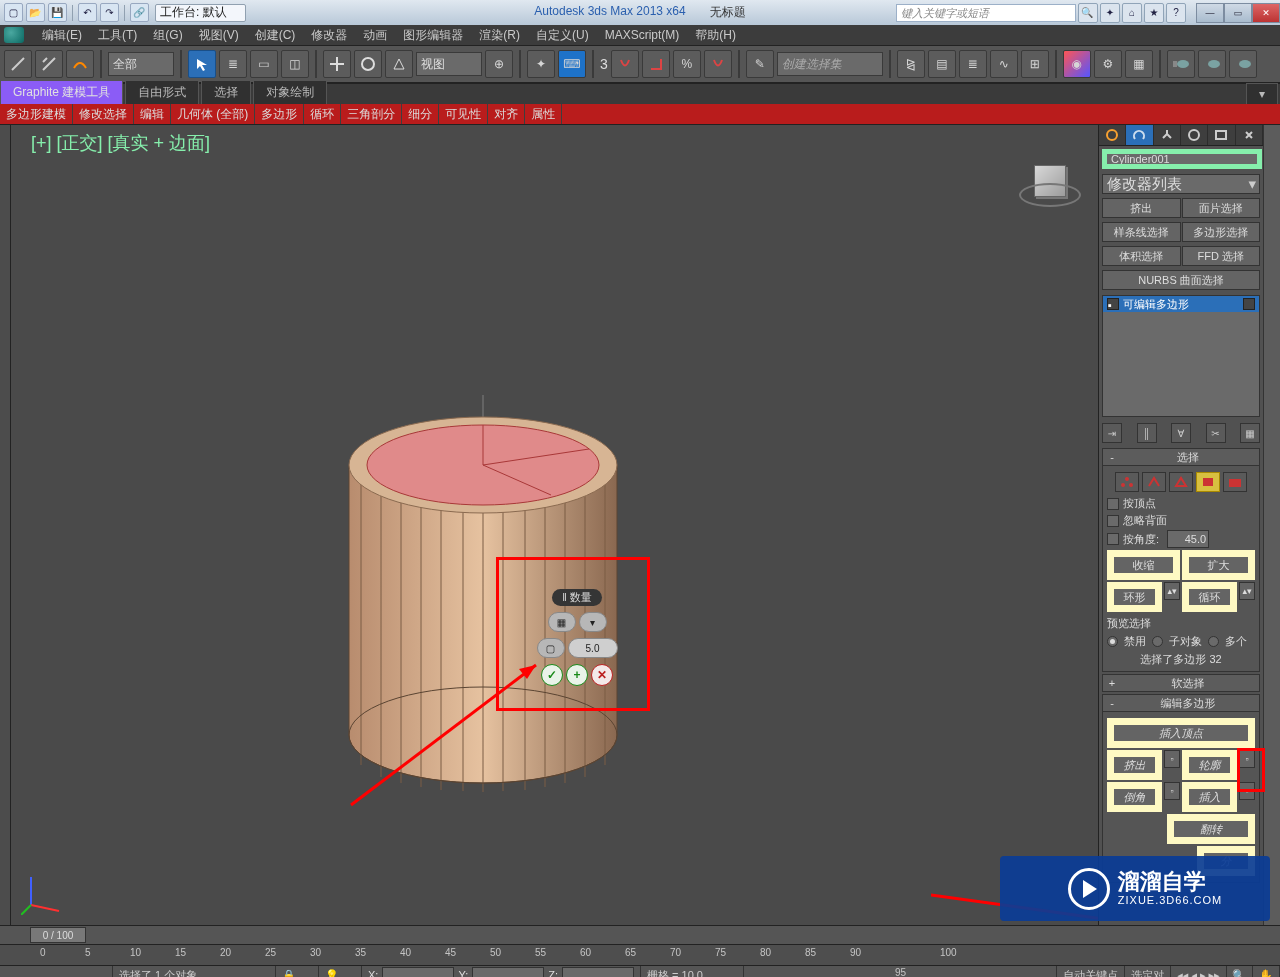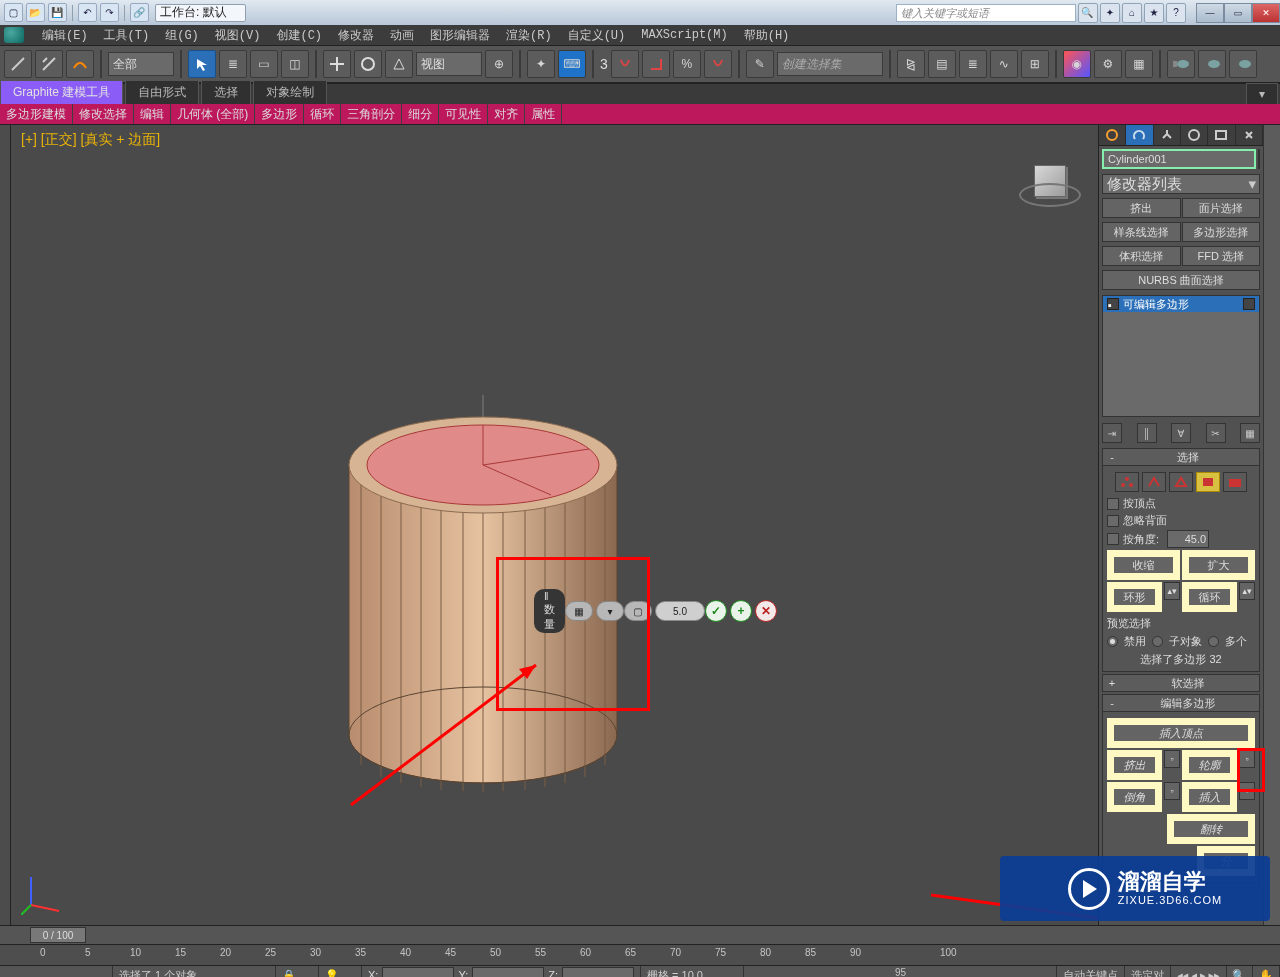"Autodesk 3ds Max 2013 x64" div.title-center { html: none -> <div> <span>Autodesk 3ds Max 2013 x64</span> <span>无标题</span> </div> }
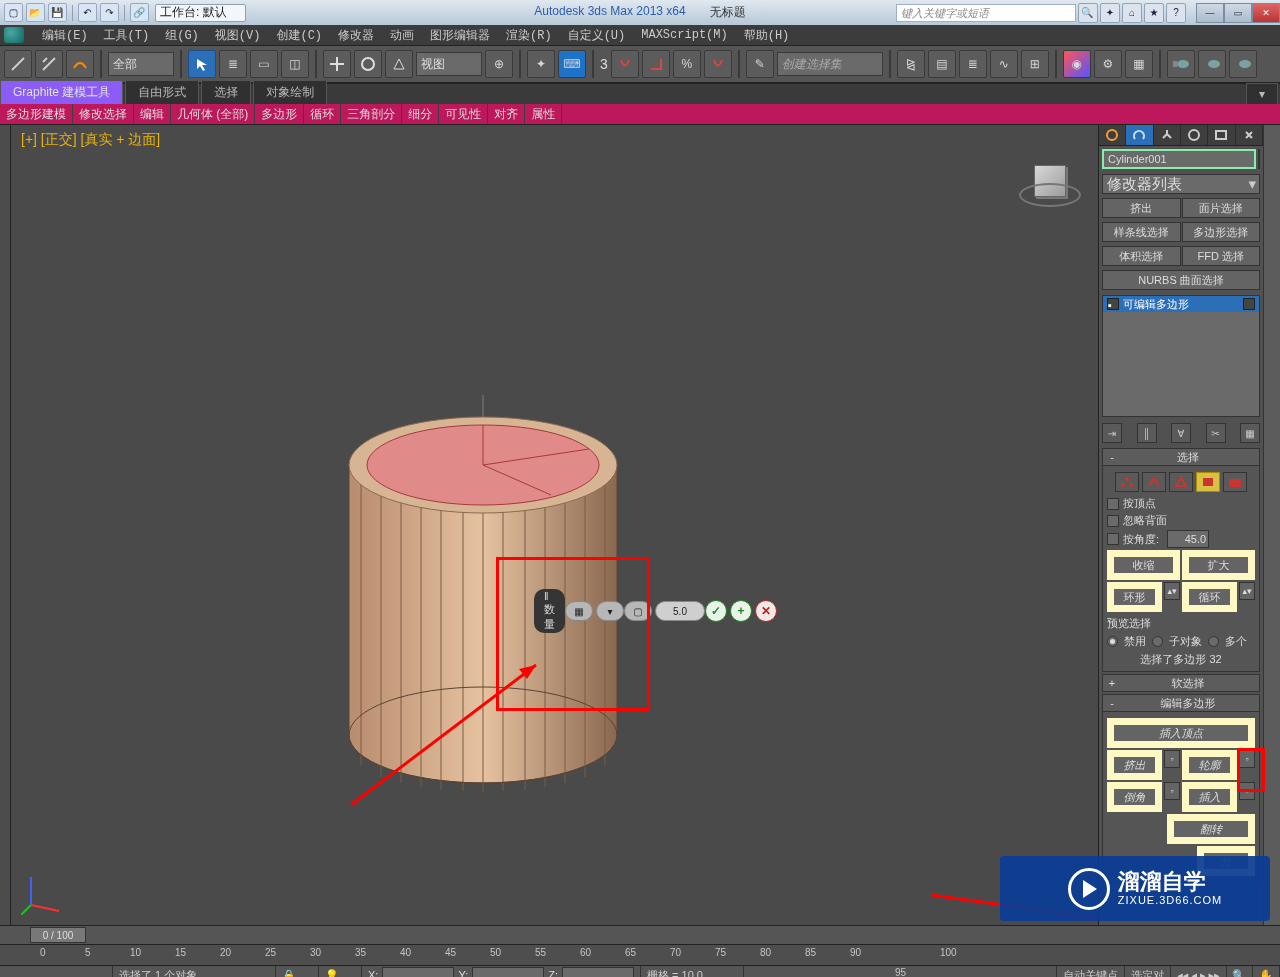"编辑(E)" .menu-item { font-family: Liberation Mono, monospace -> none }
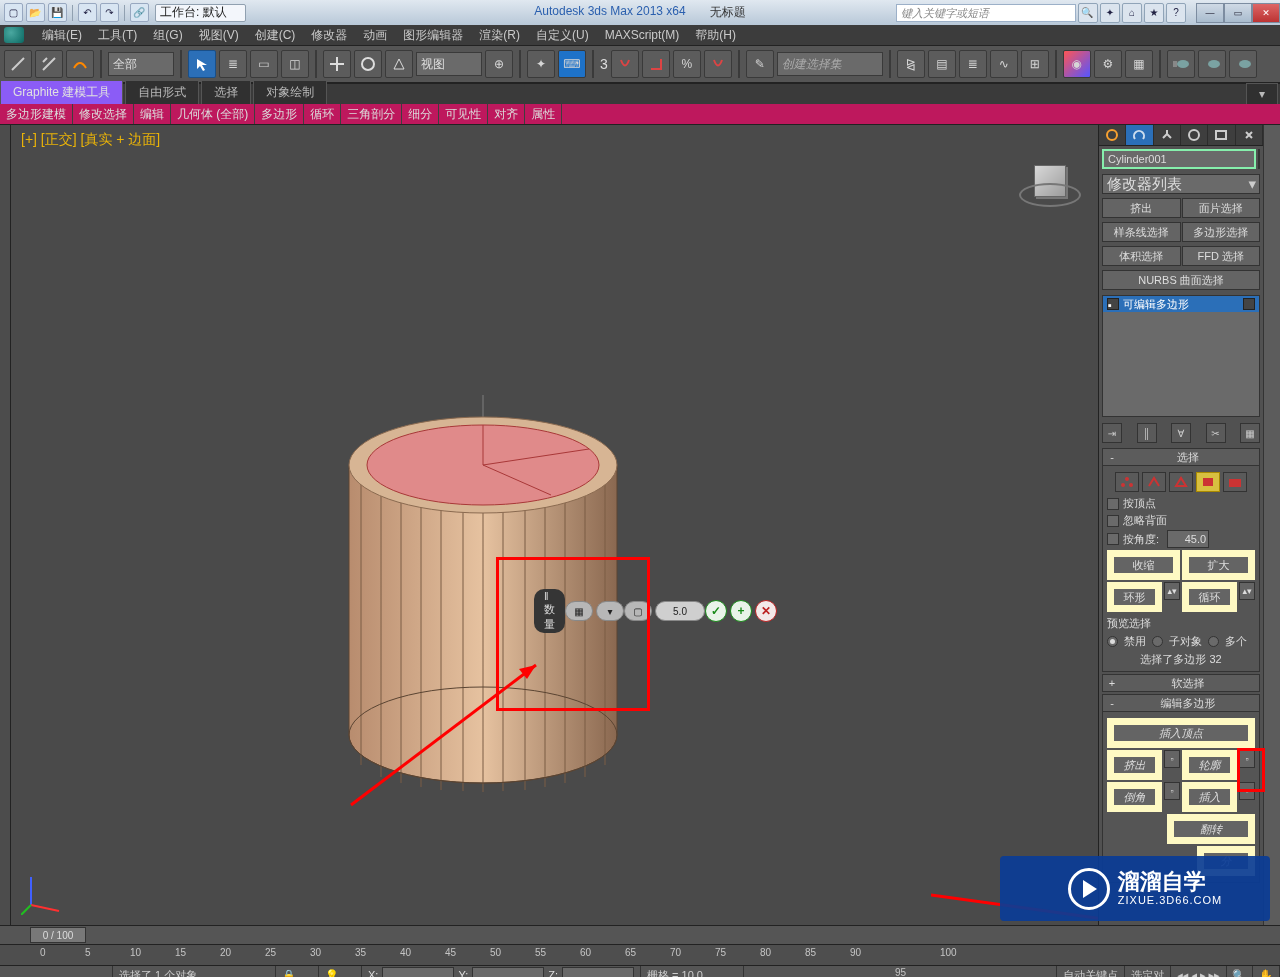"多边形建模" .ribbon-panel { background: #be185d -> #b91c1c }
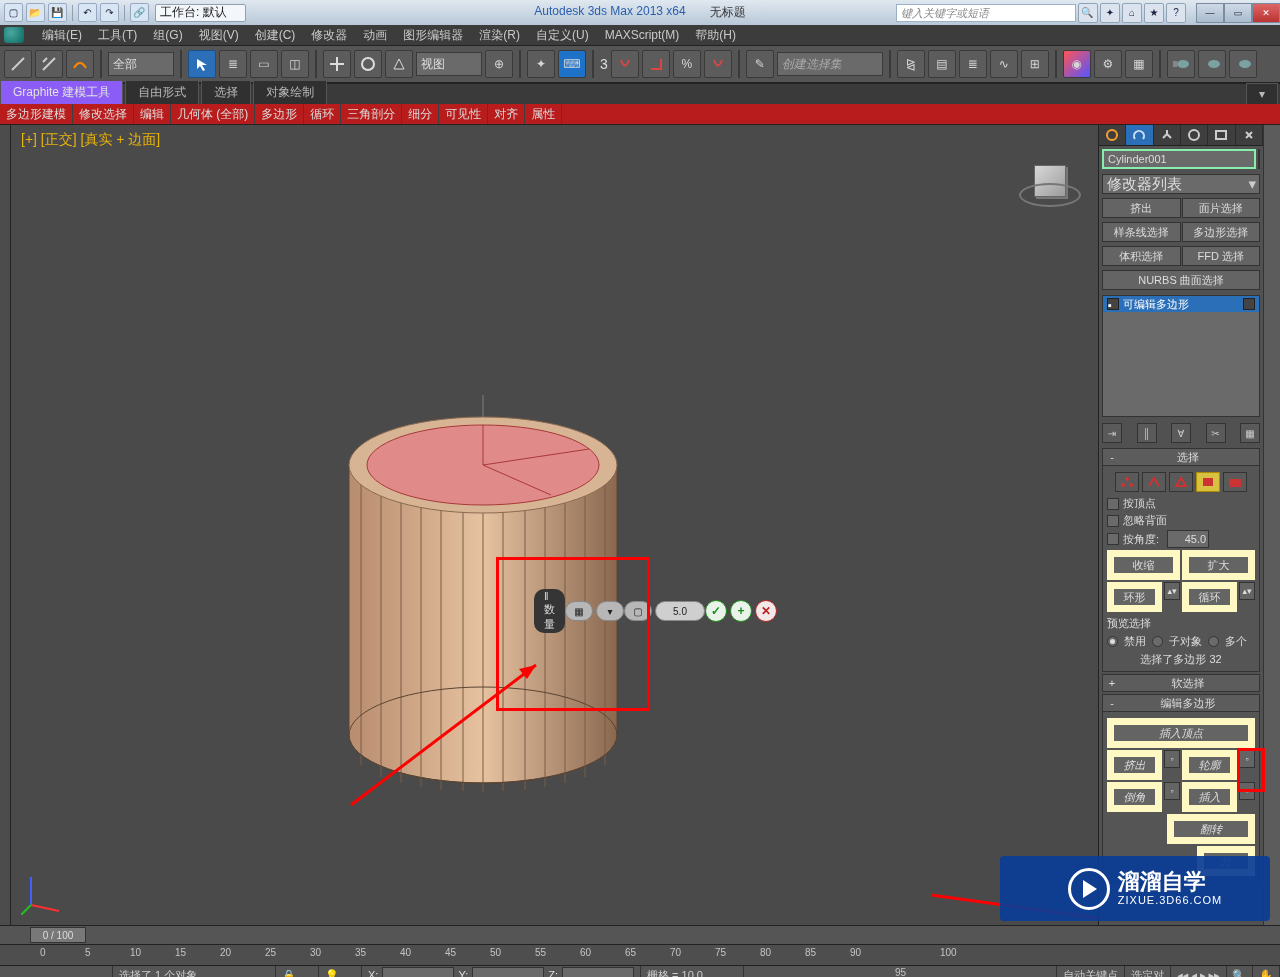"[+] [正交] [真实 + 边面]" .vlabel { color: #eab308 -> #86efac; font-size: 14px -> 18px; left: 10px -> 20px }
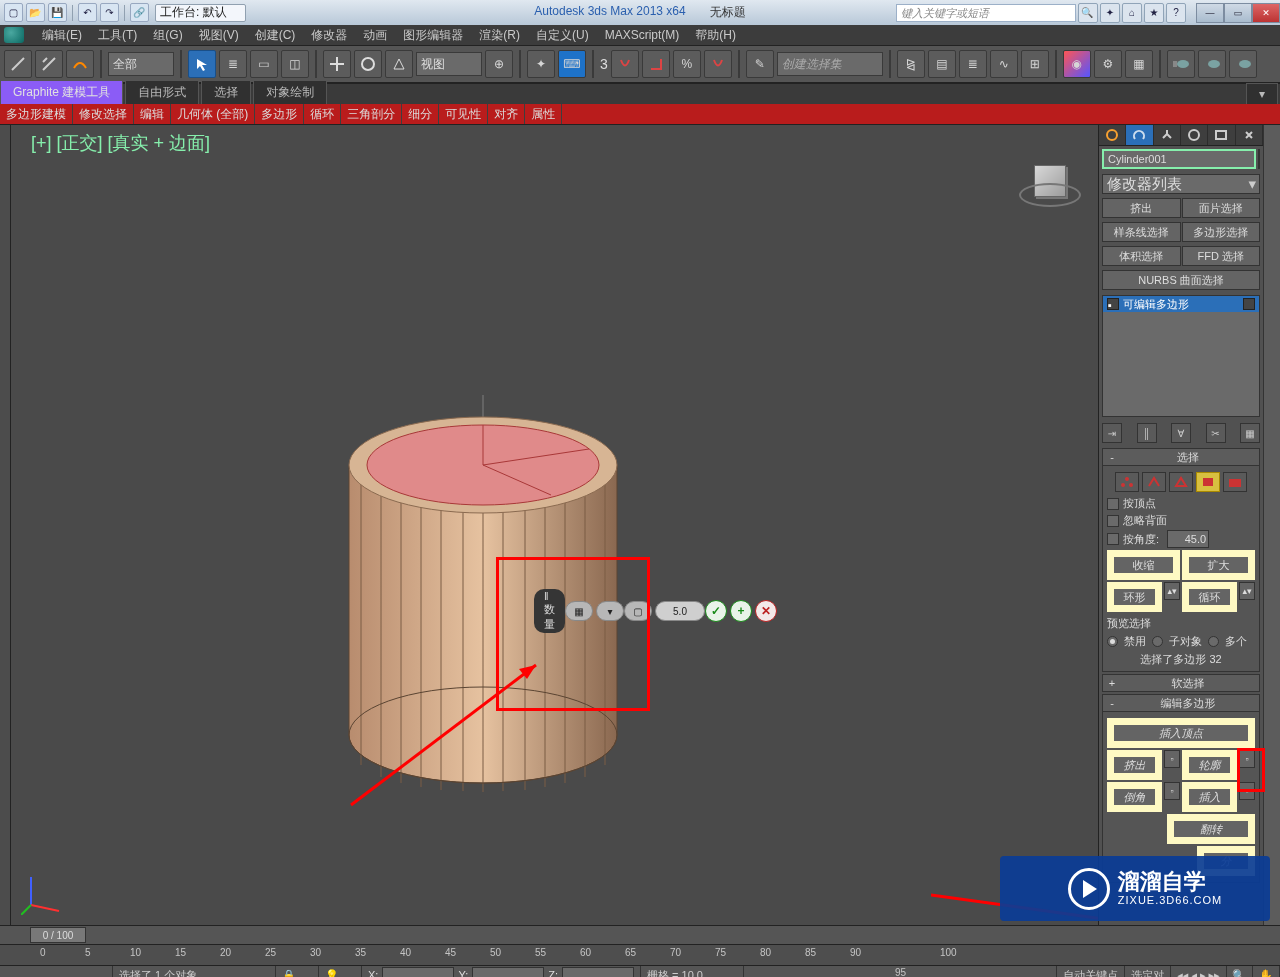"Cylinder001" .cp-name input { border: 2px solid #86efac -> 5px solid #86efac }
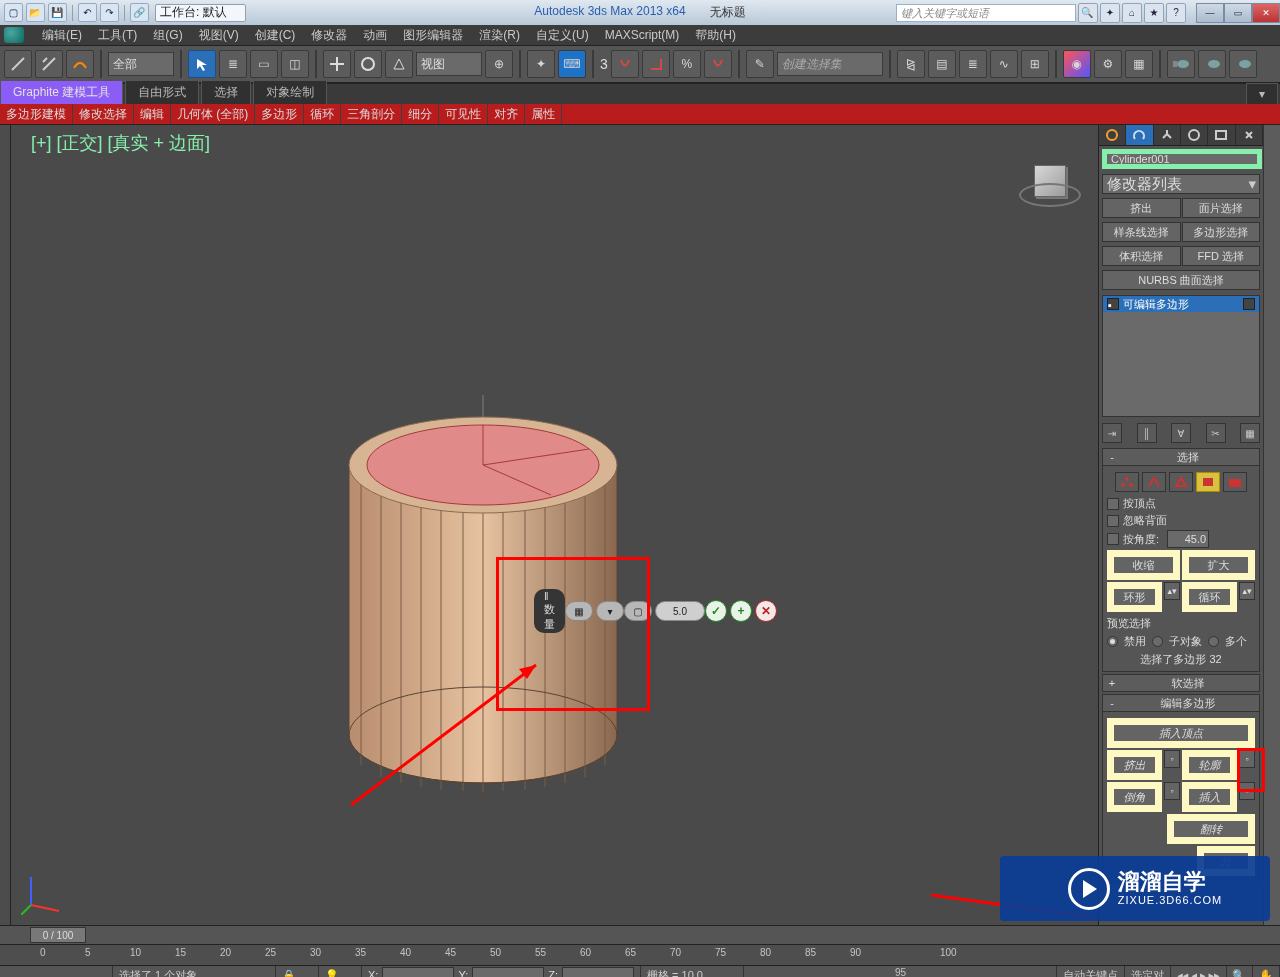"‖ 数量" .caddy { flex-direction: row -> column; gap: none -> 6px }
